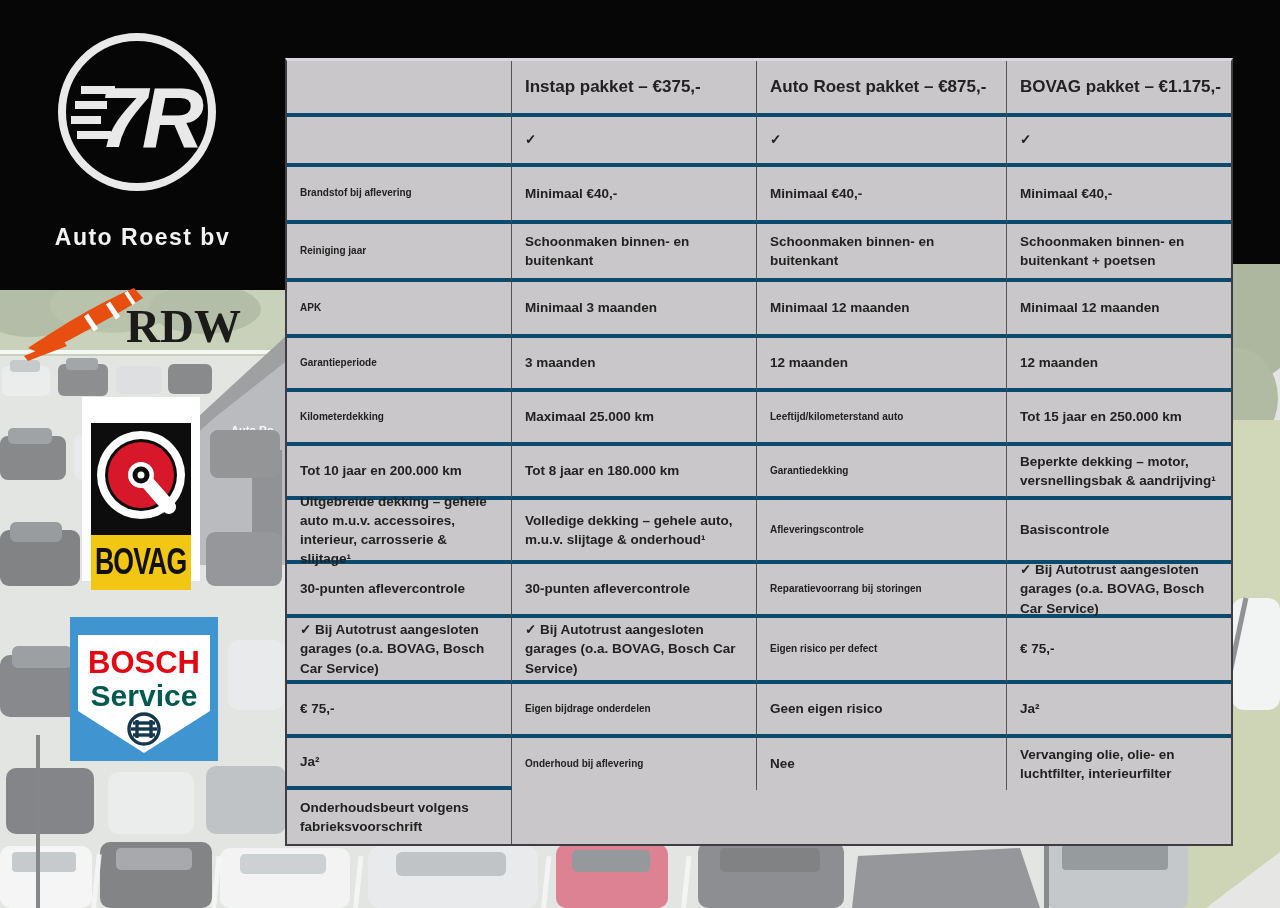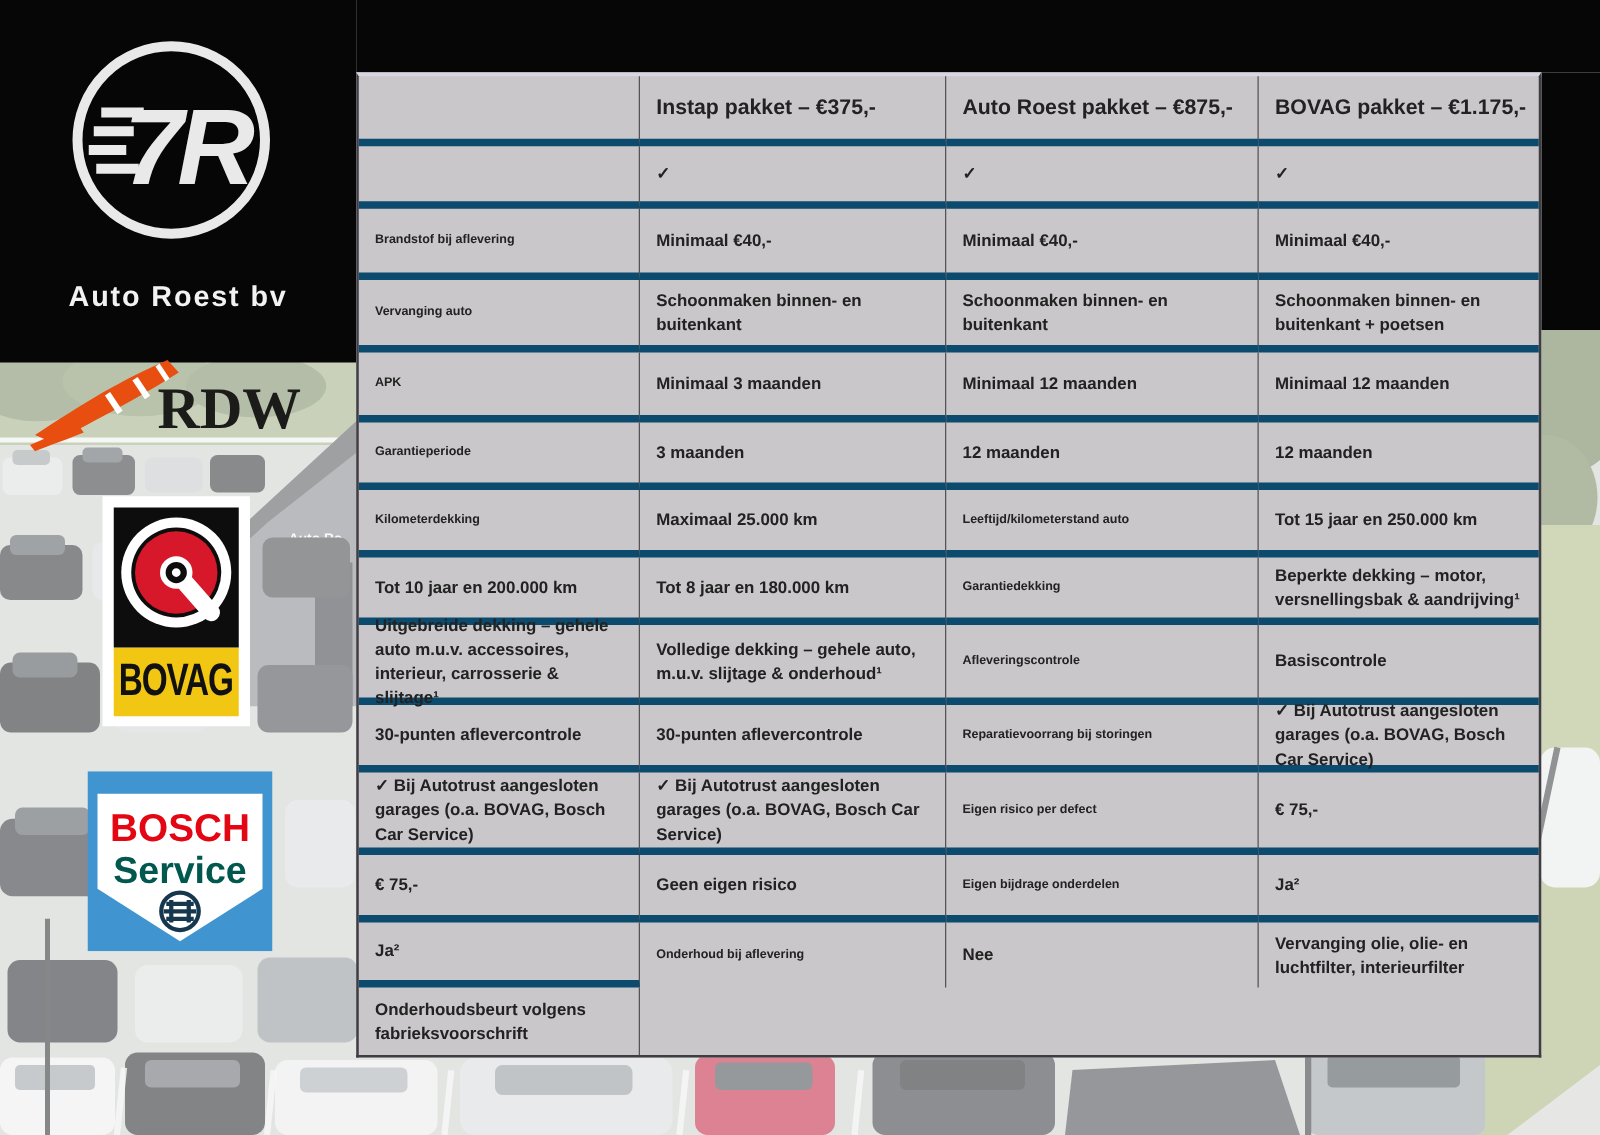"Instap pakket – €375,-" .cell { border-bottom: 6px solid #0c4a6e -> 4px solid #0c4a6e }
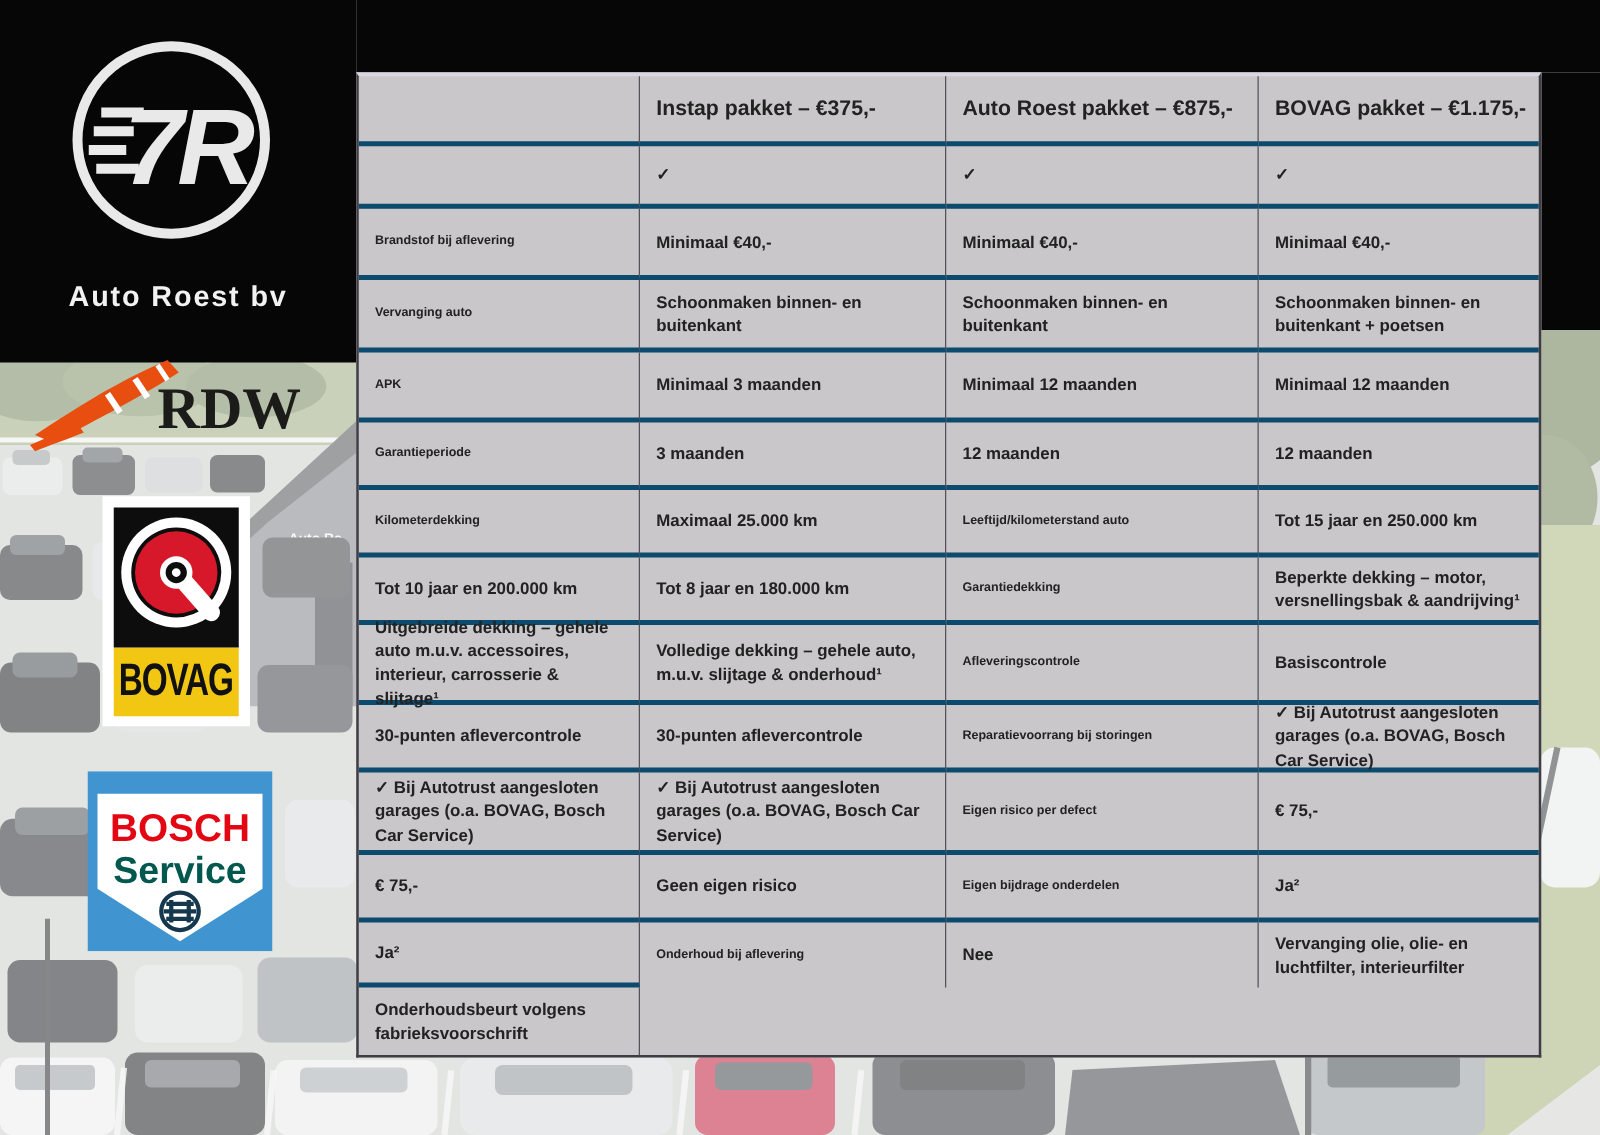"Vervanging auto" div.cell { text: Vervanging auto -> Reiniging jaar }
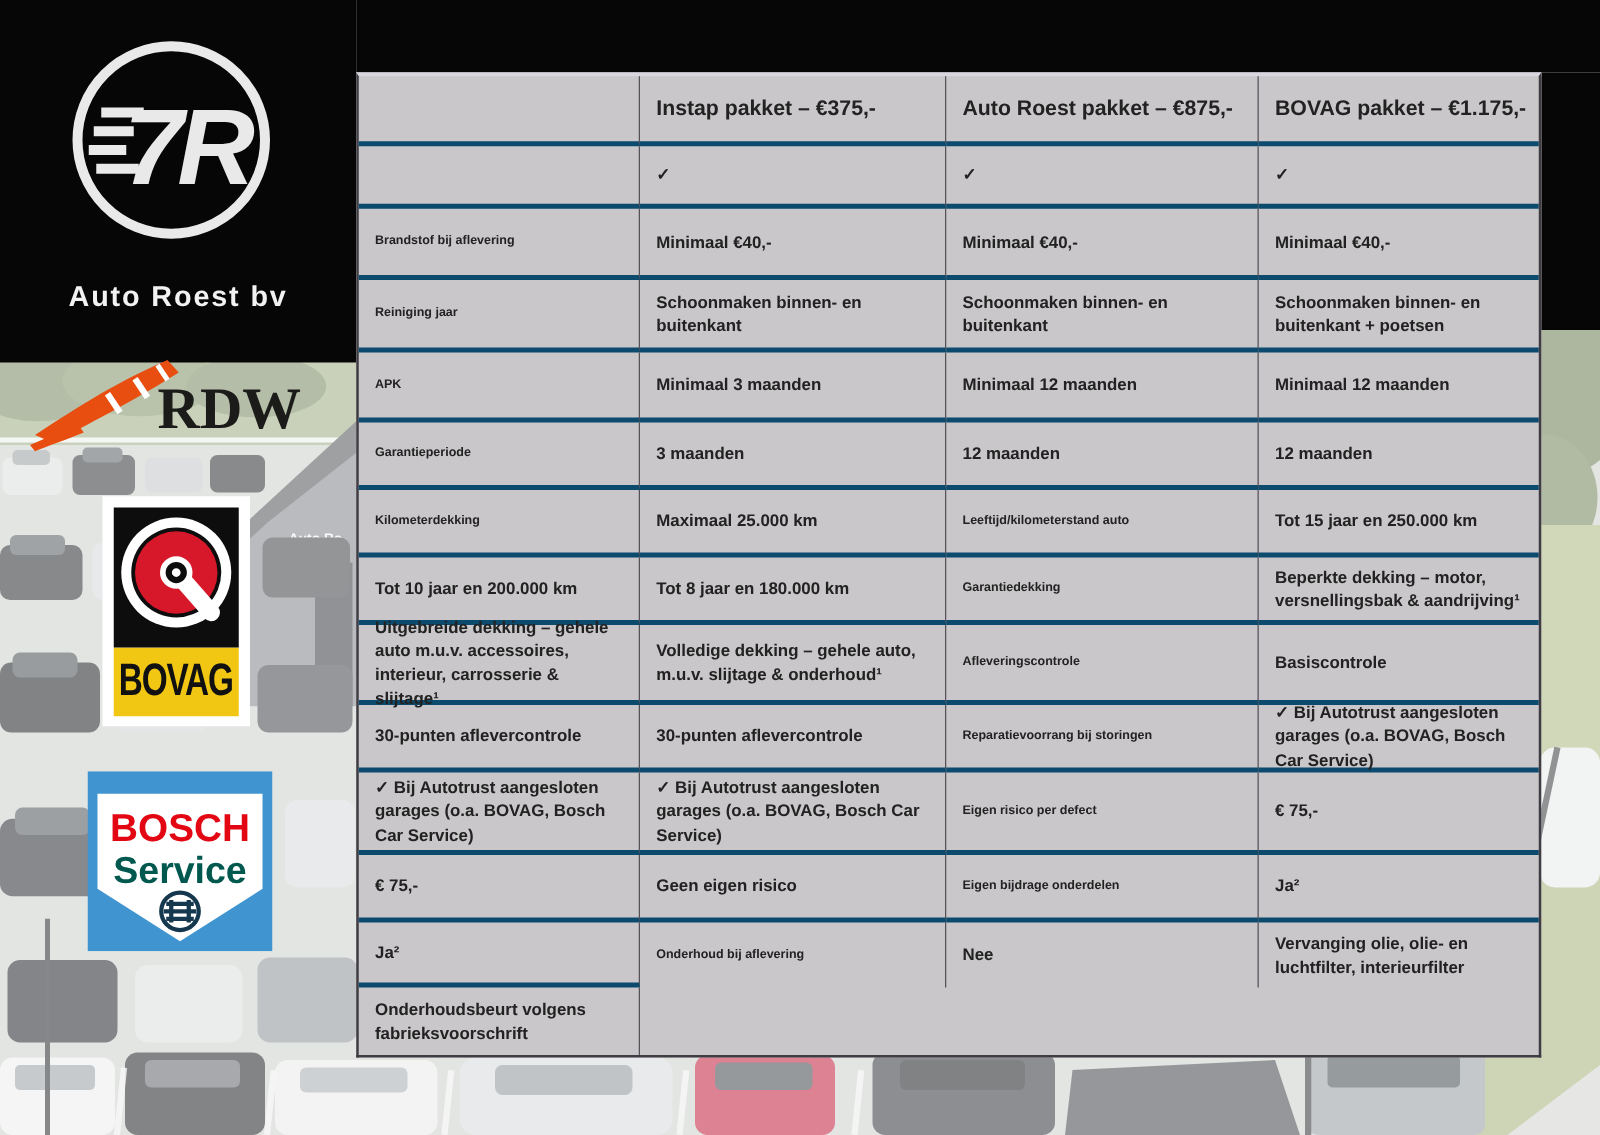"BOVAG" .bovag { padding: 9px 9px 8px 9px -> 26px 9px 8px 9px }
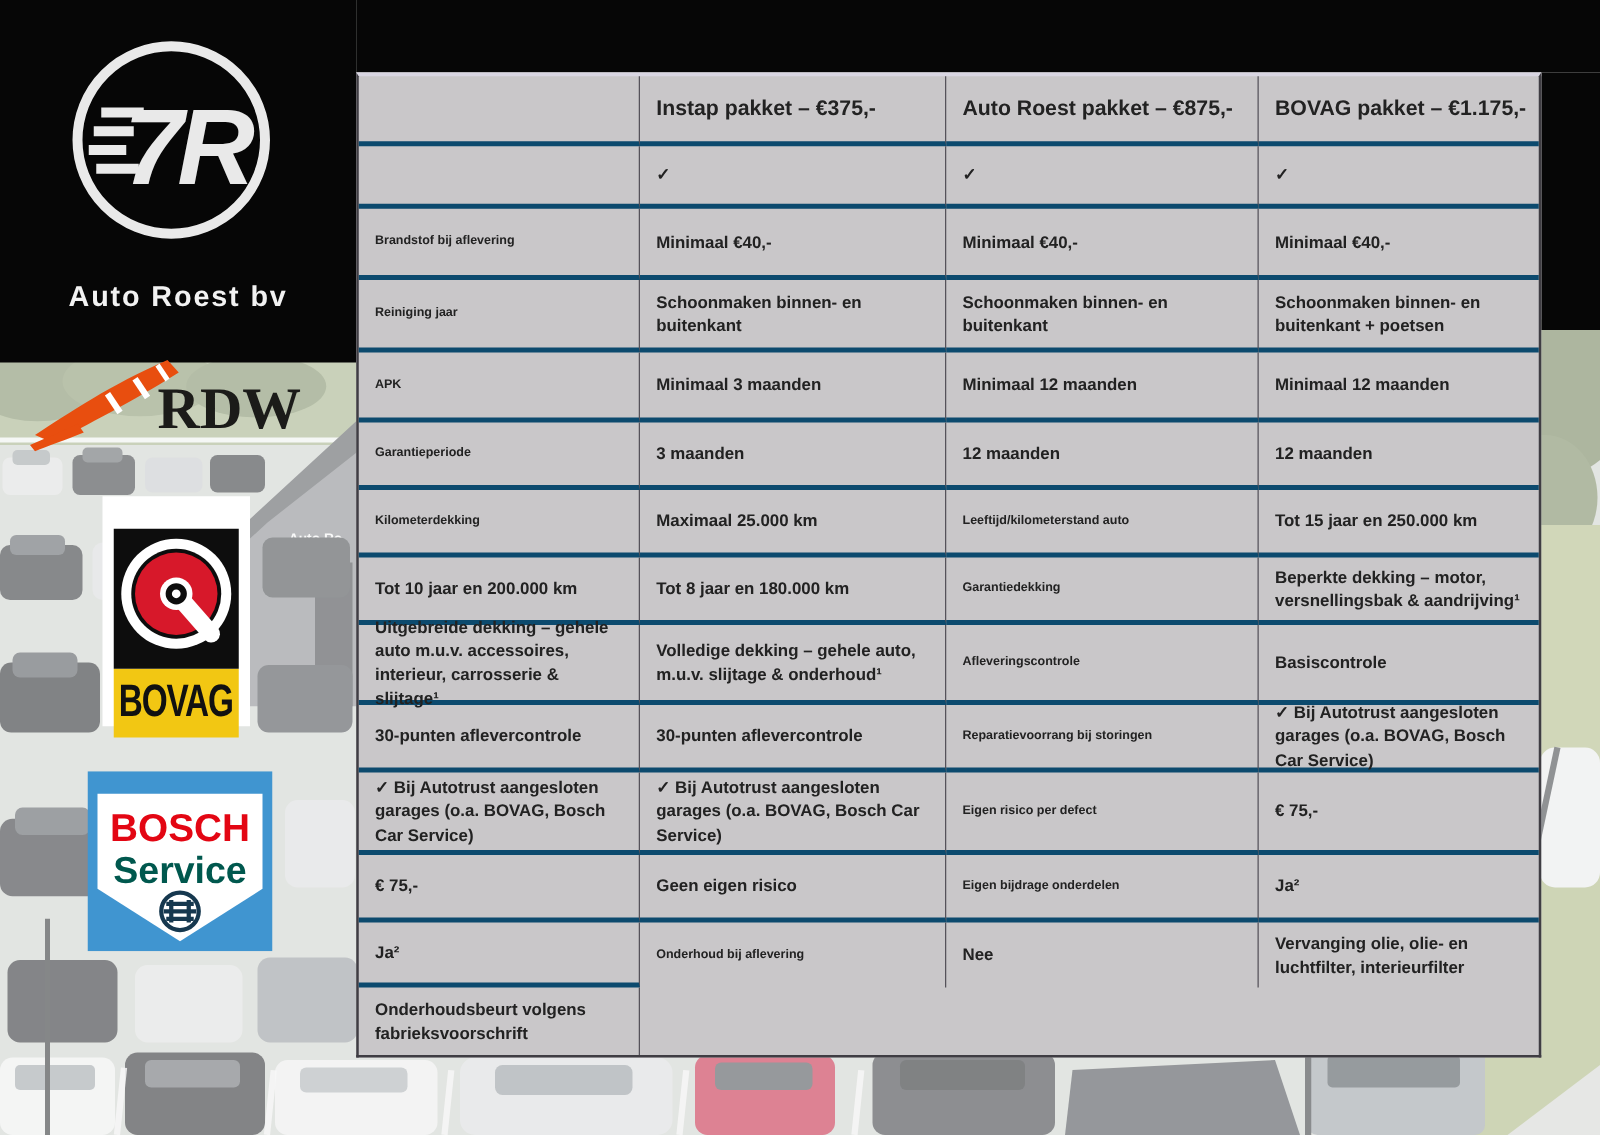"Geen eigen risico" div.cell { order: before "Eigen bijdrage onderdelen" -> after "Eigen bijdrage onderdelen" }
